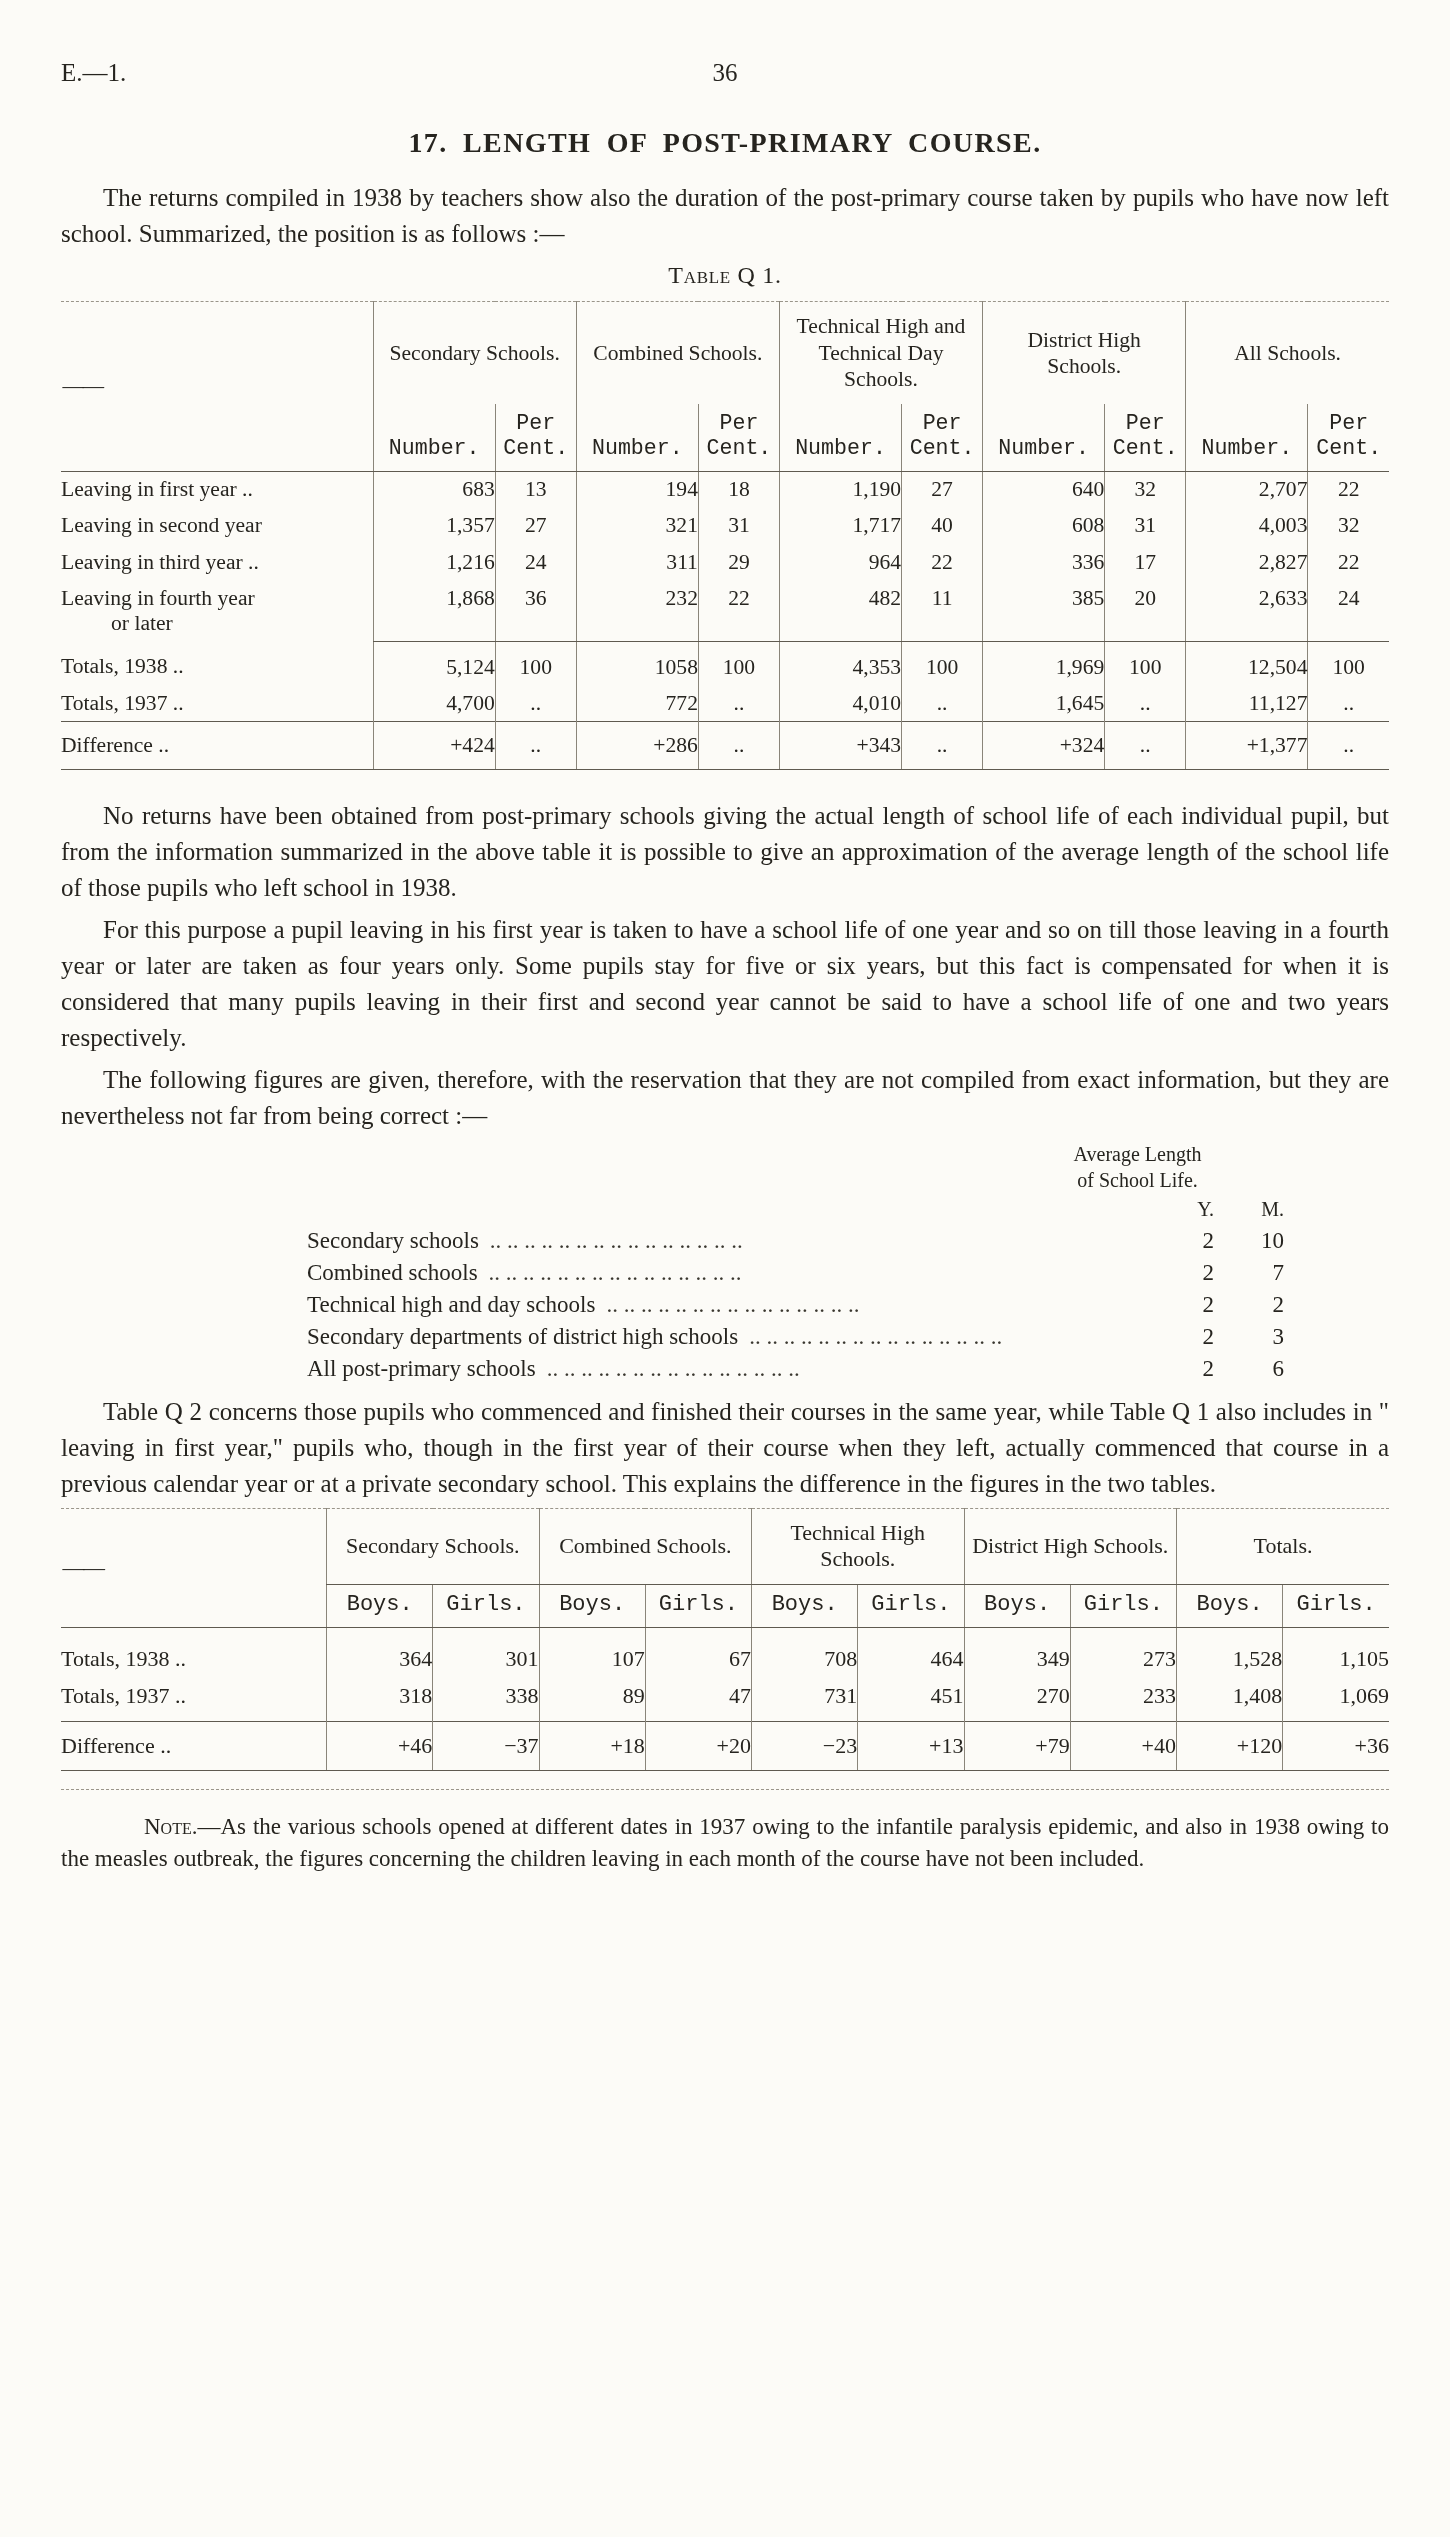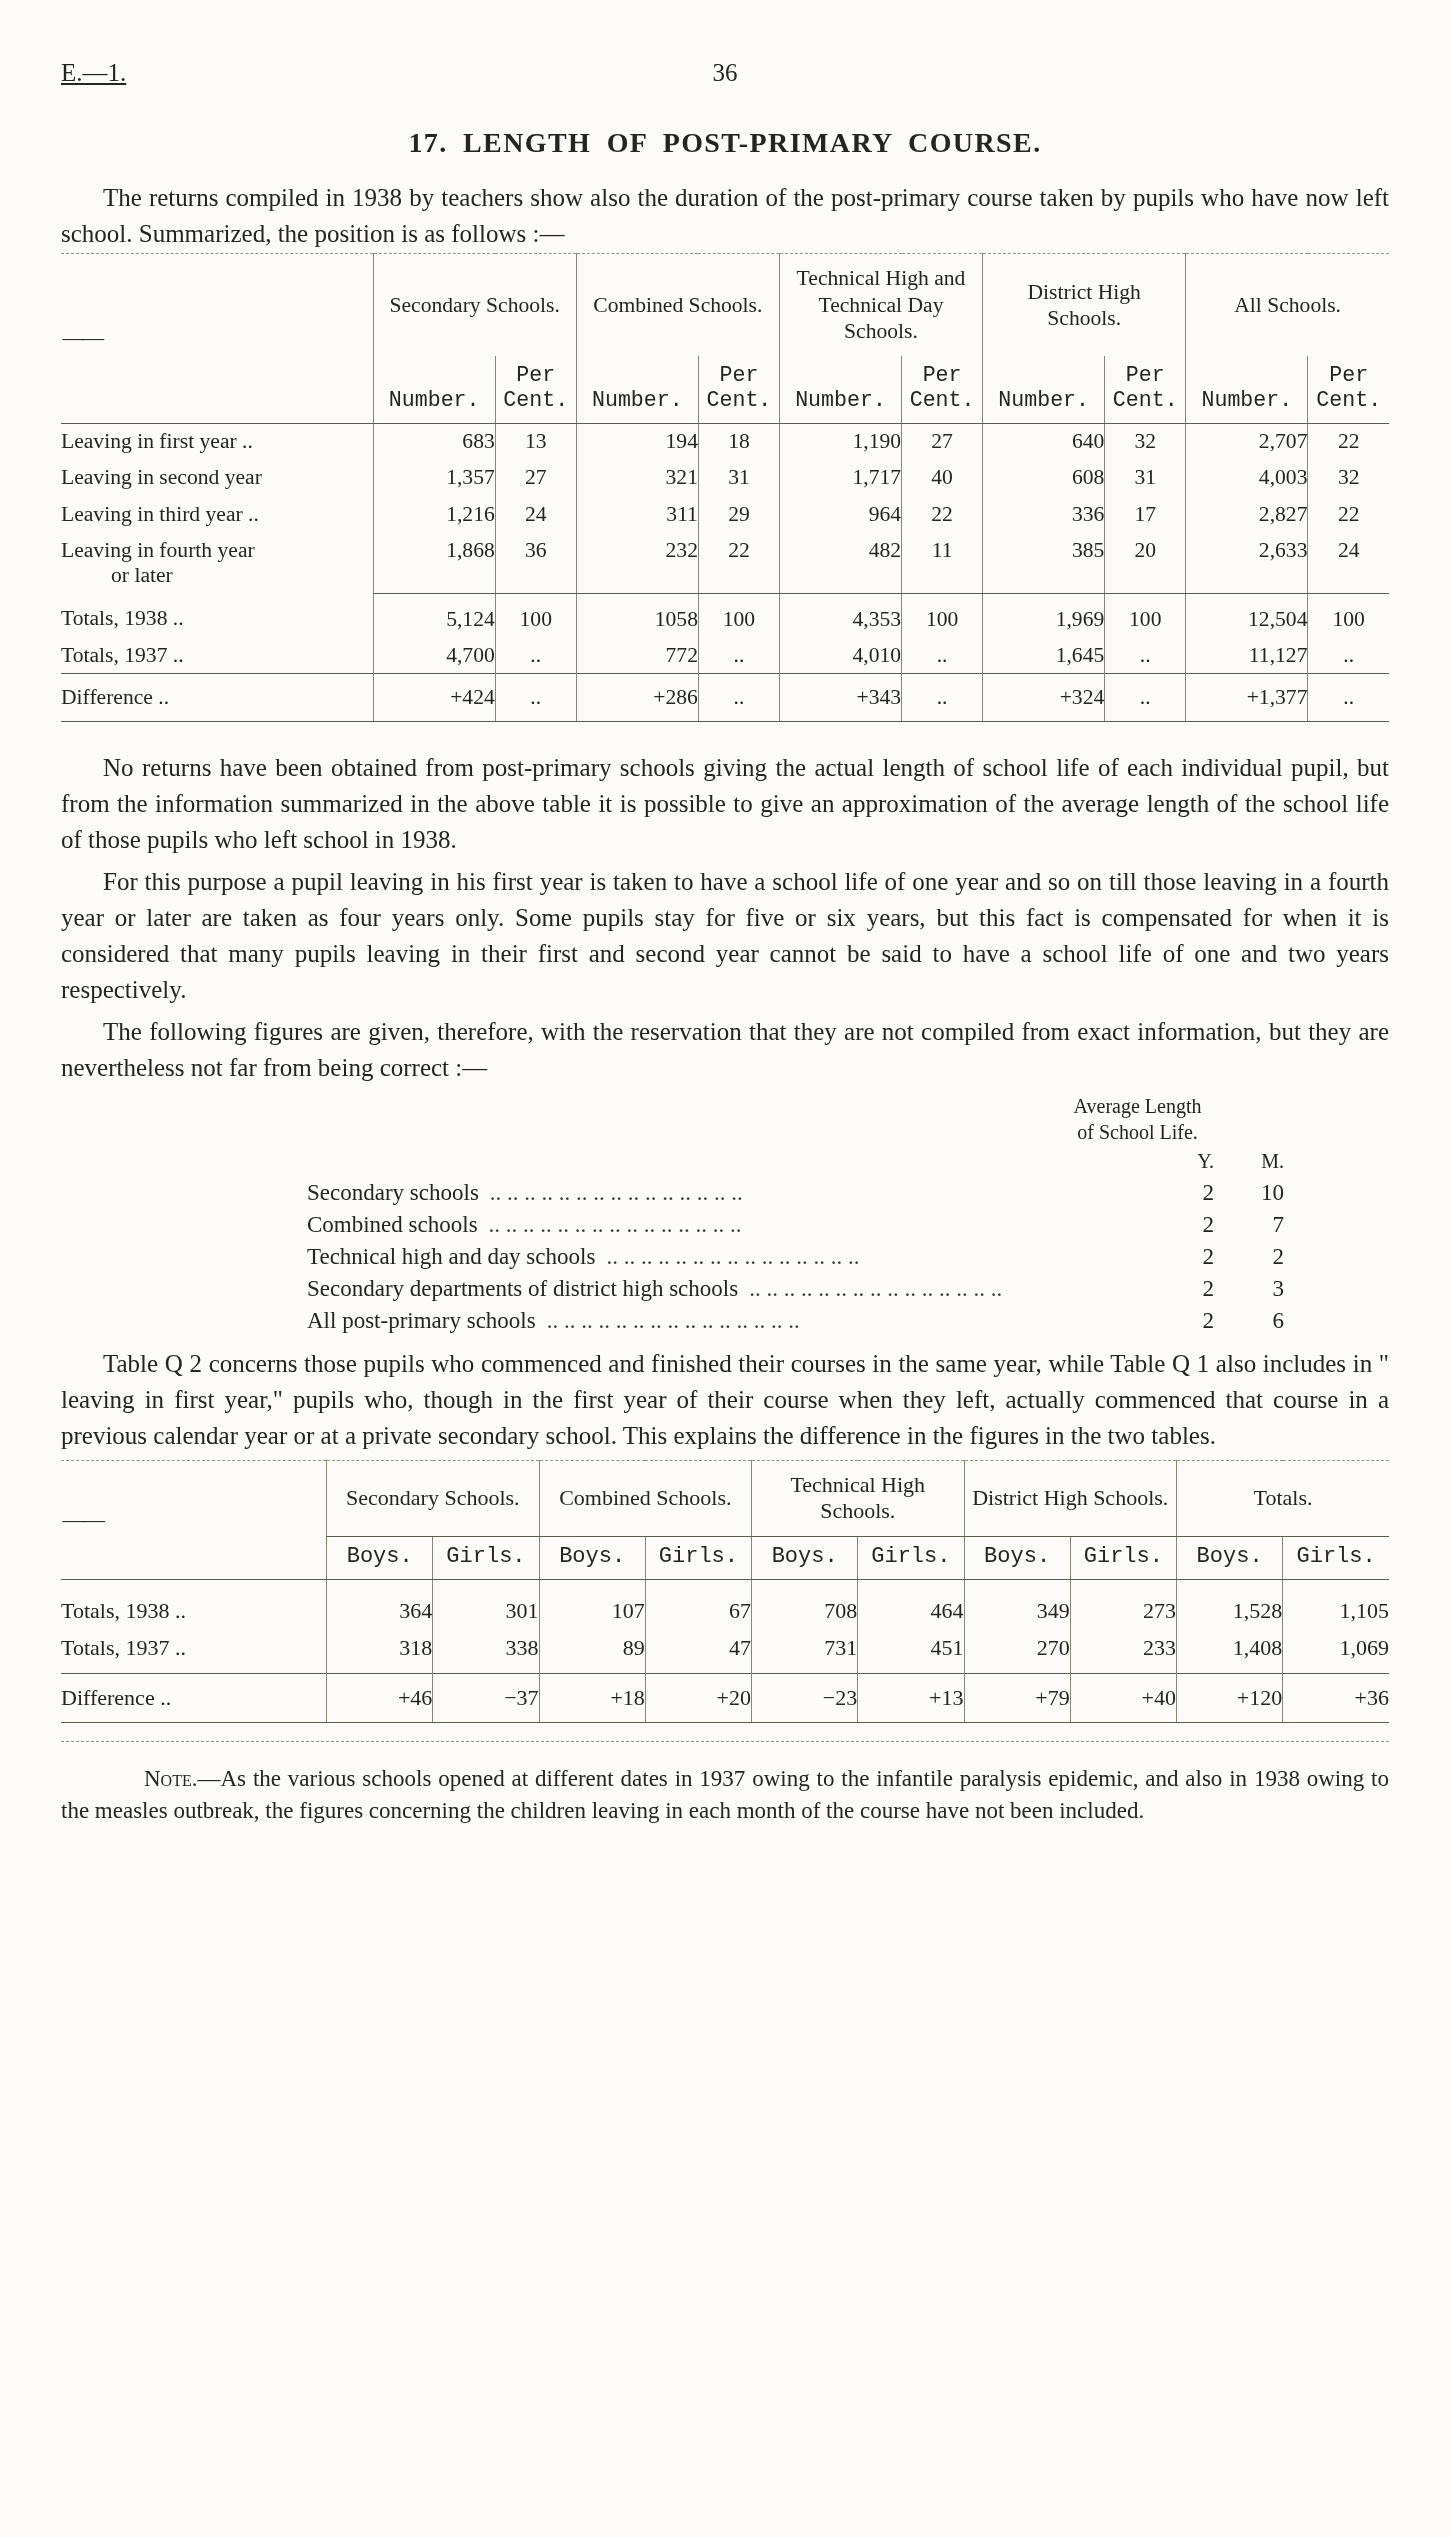"E.—1." .doc-ref { text-decoration: underline -> none }
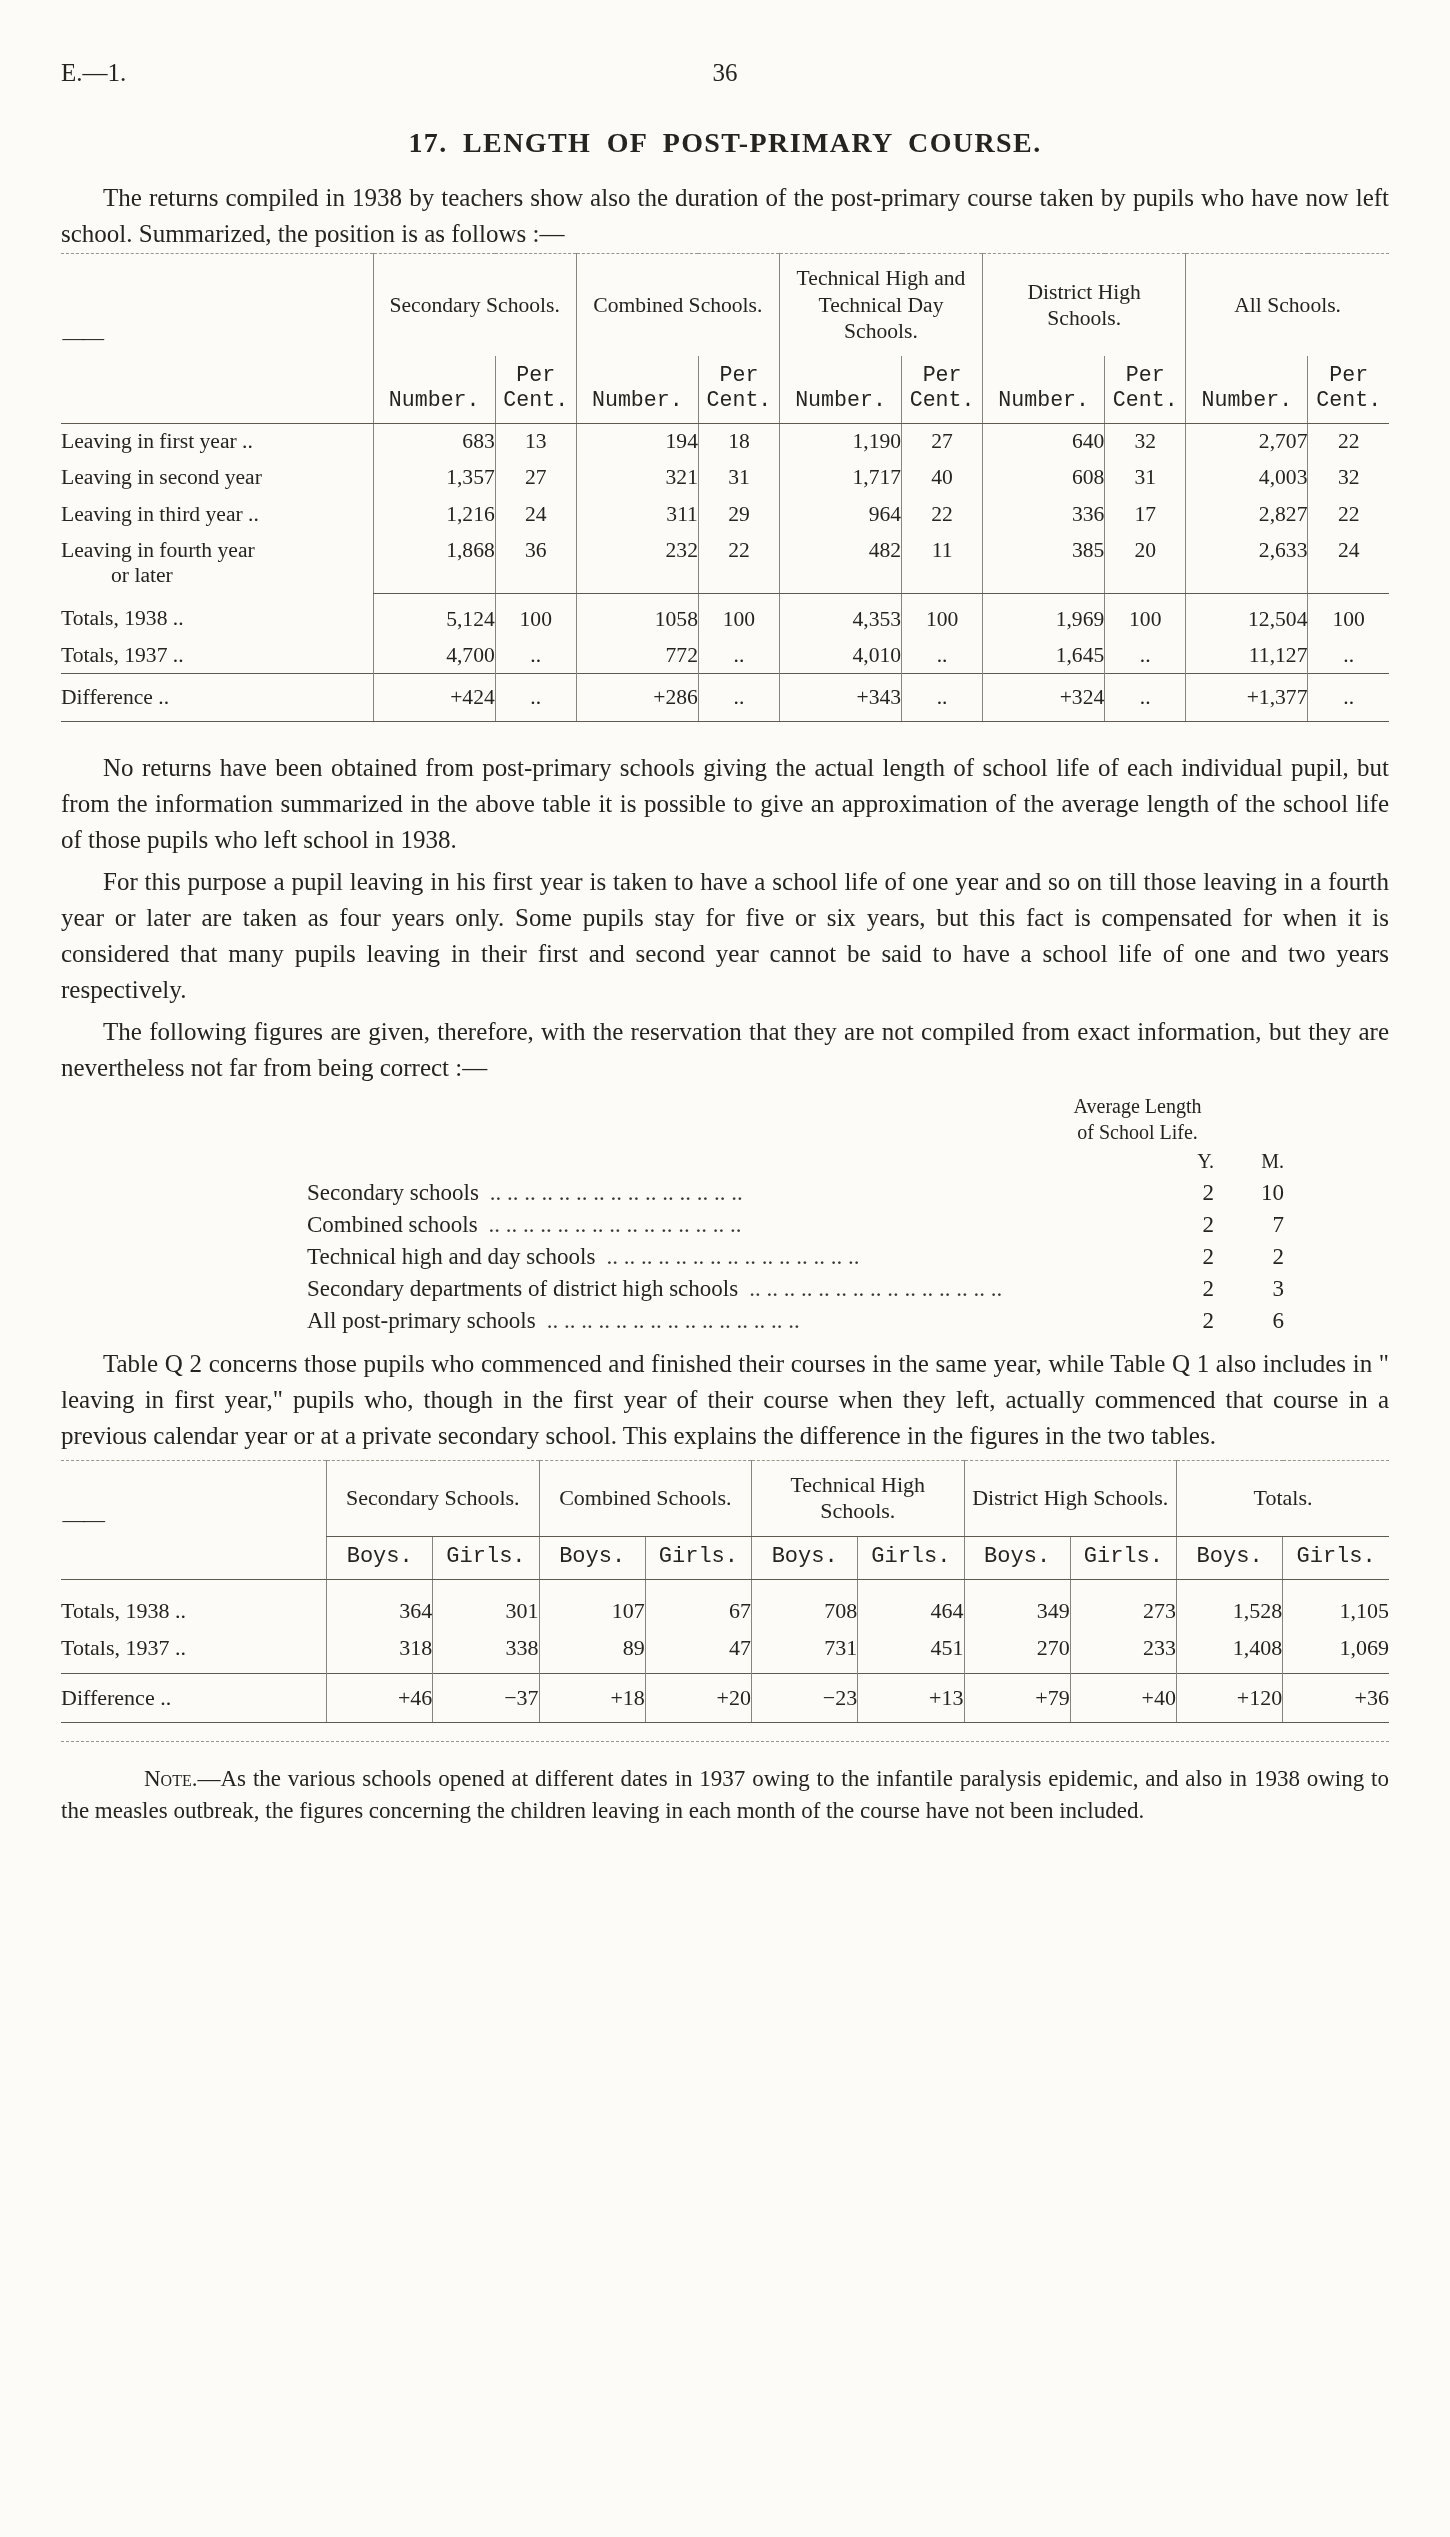"Table Q 1." div.cap { html: none -> <div>Table Q 1.</div> }
